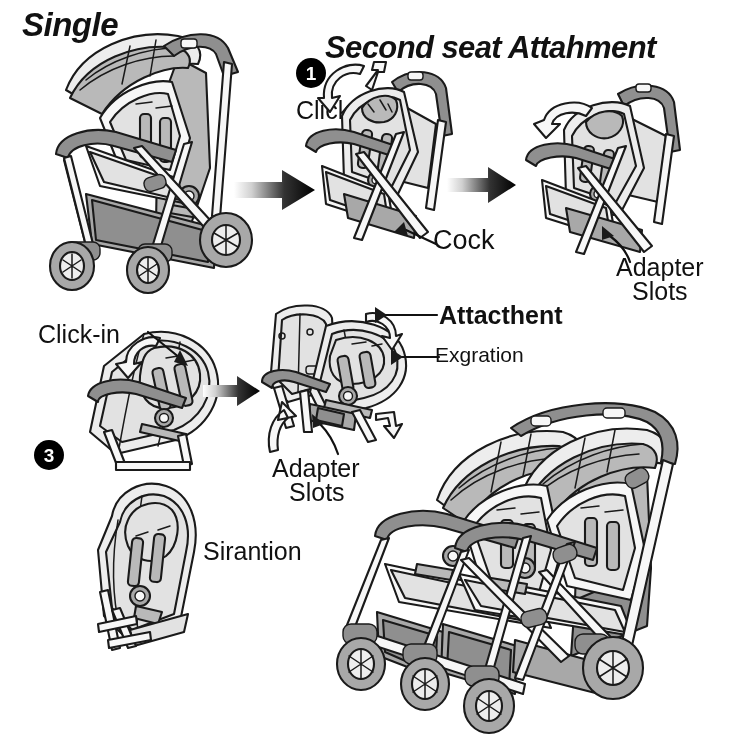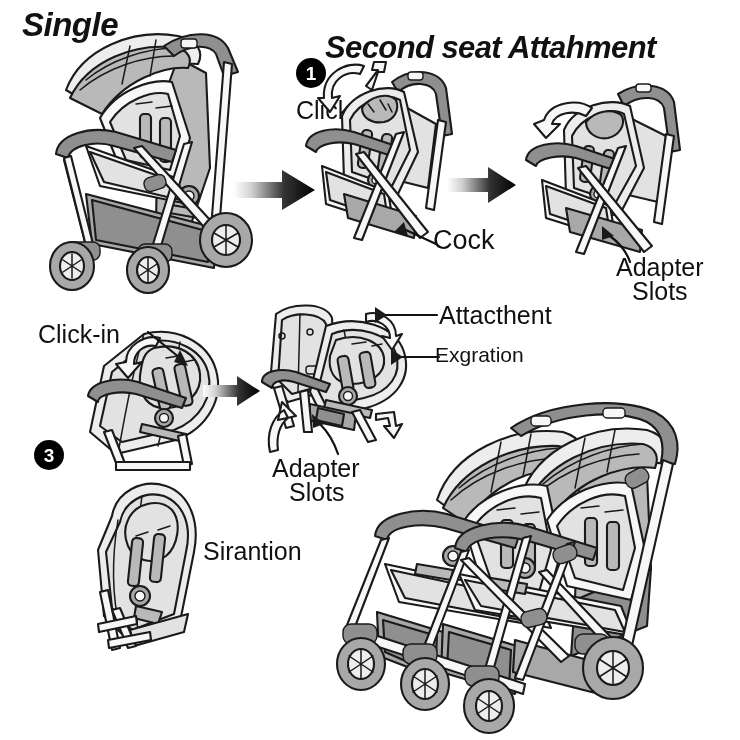"Attacthent" div.lbl { font-weight: none -> bold }
